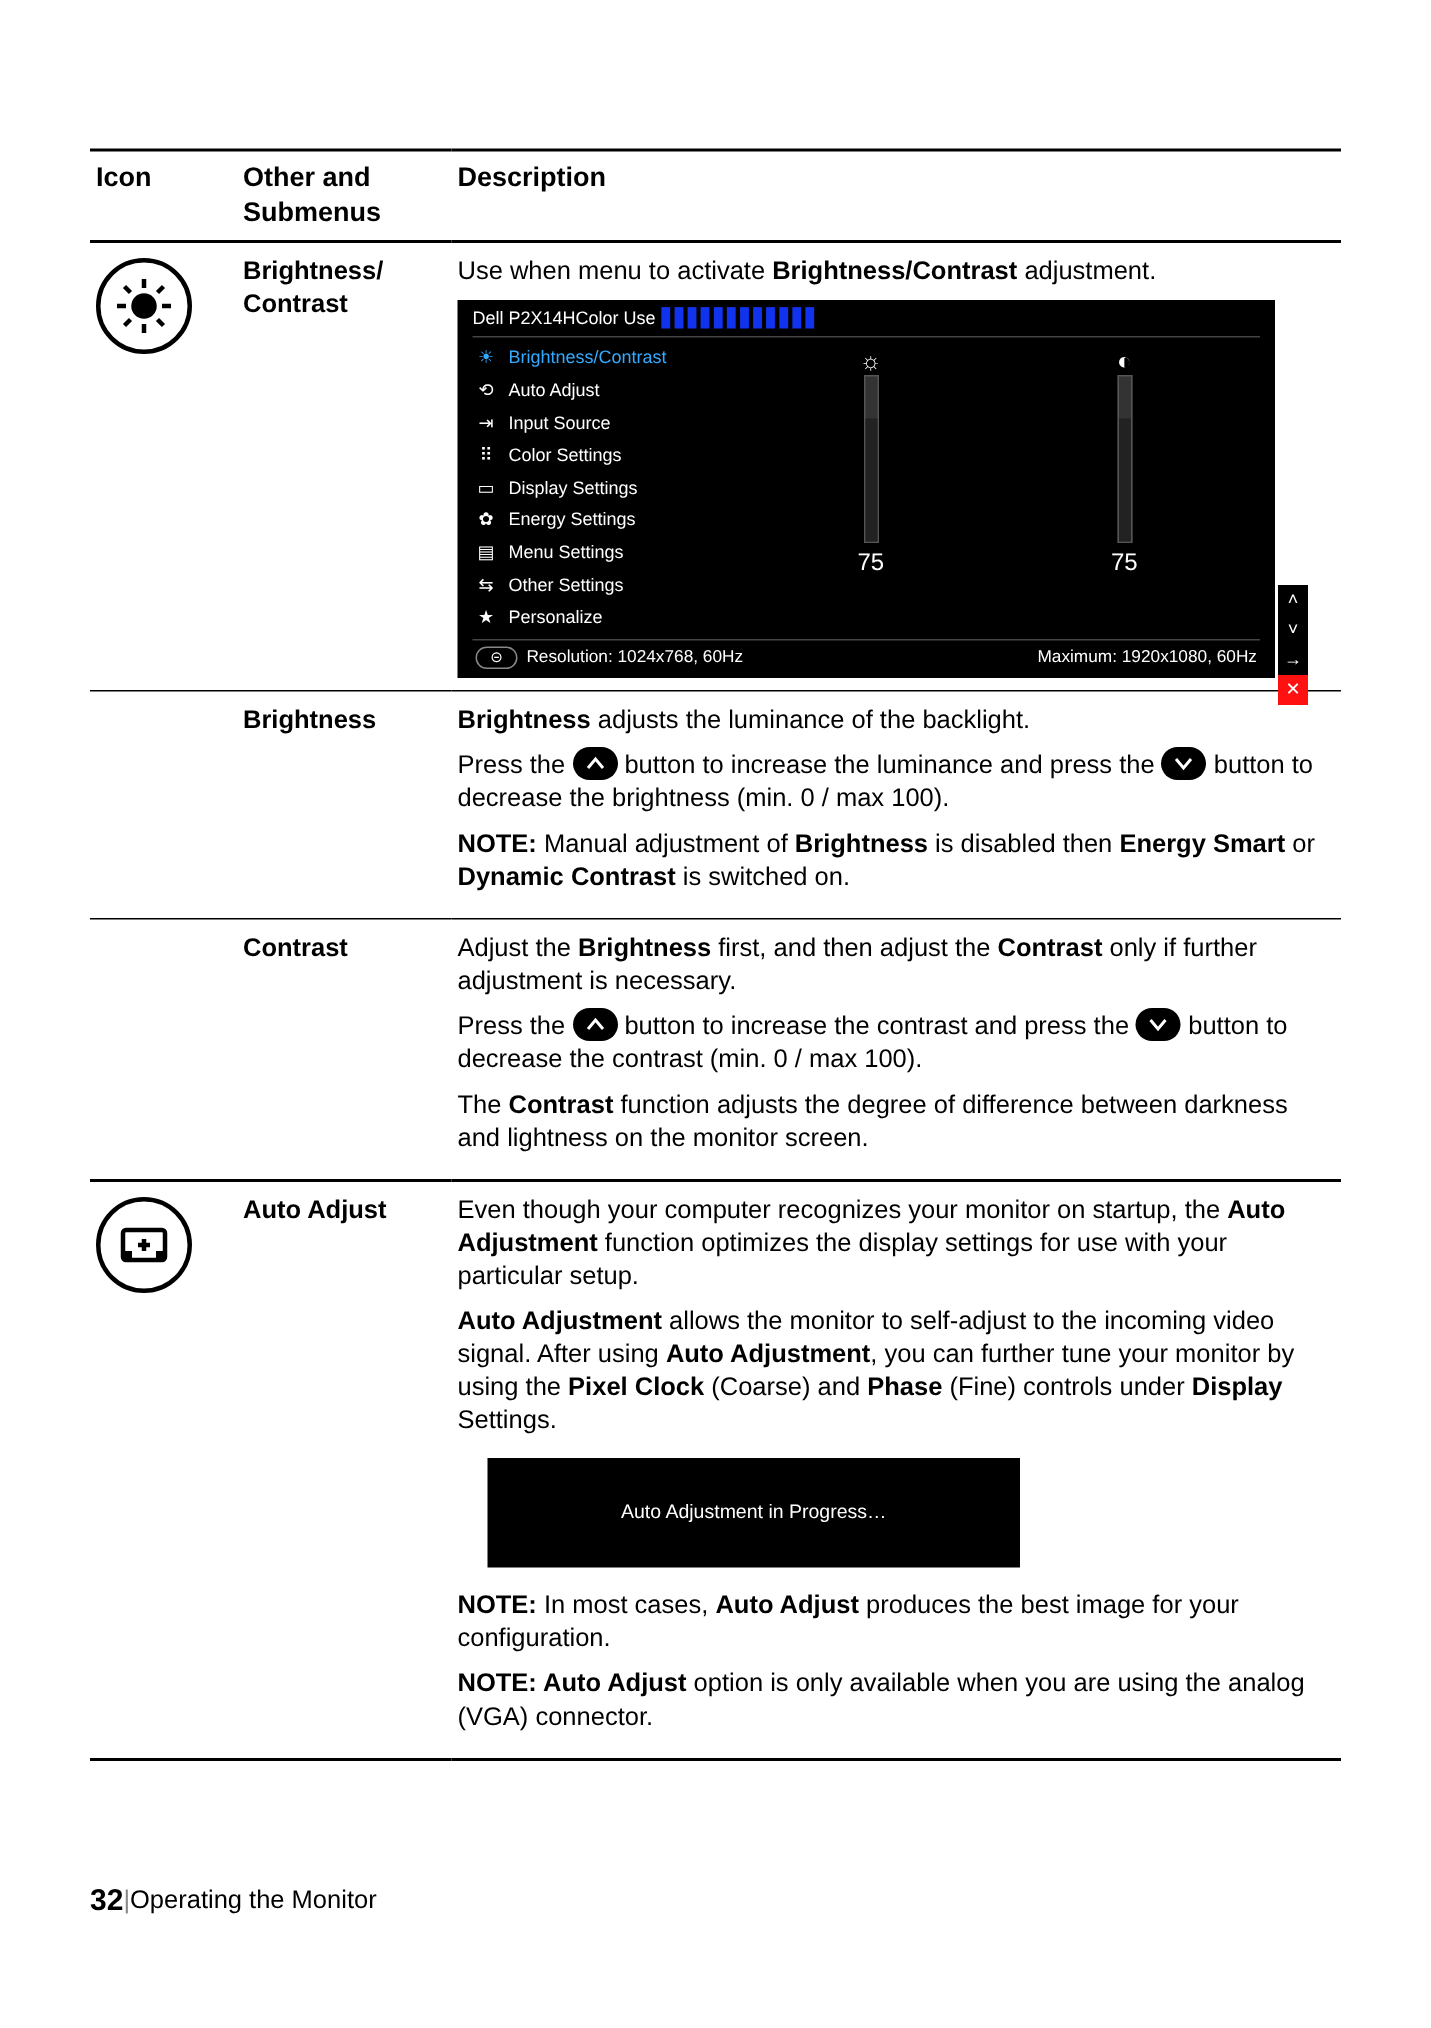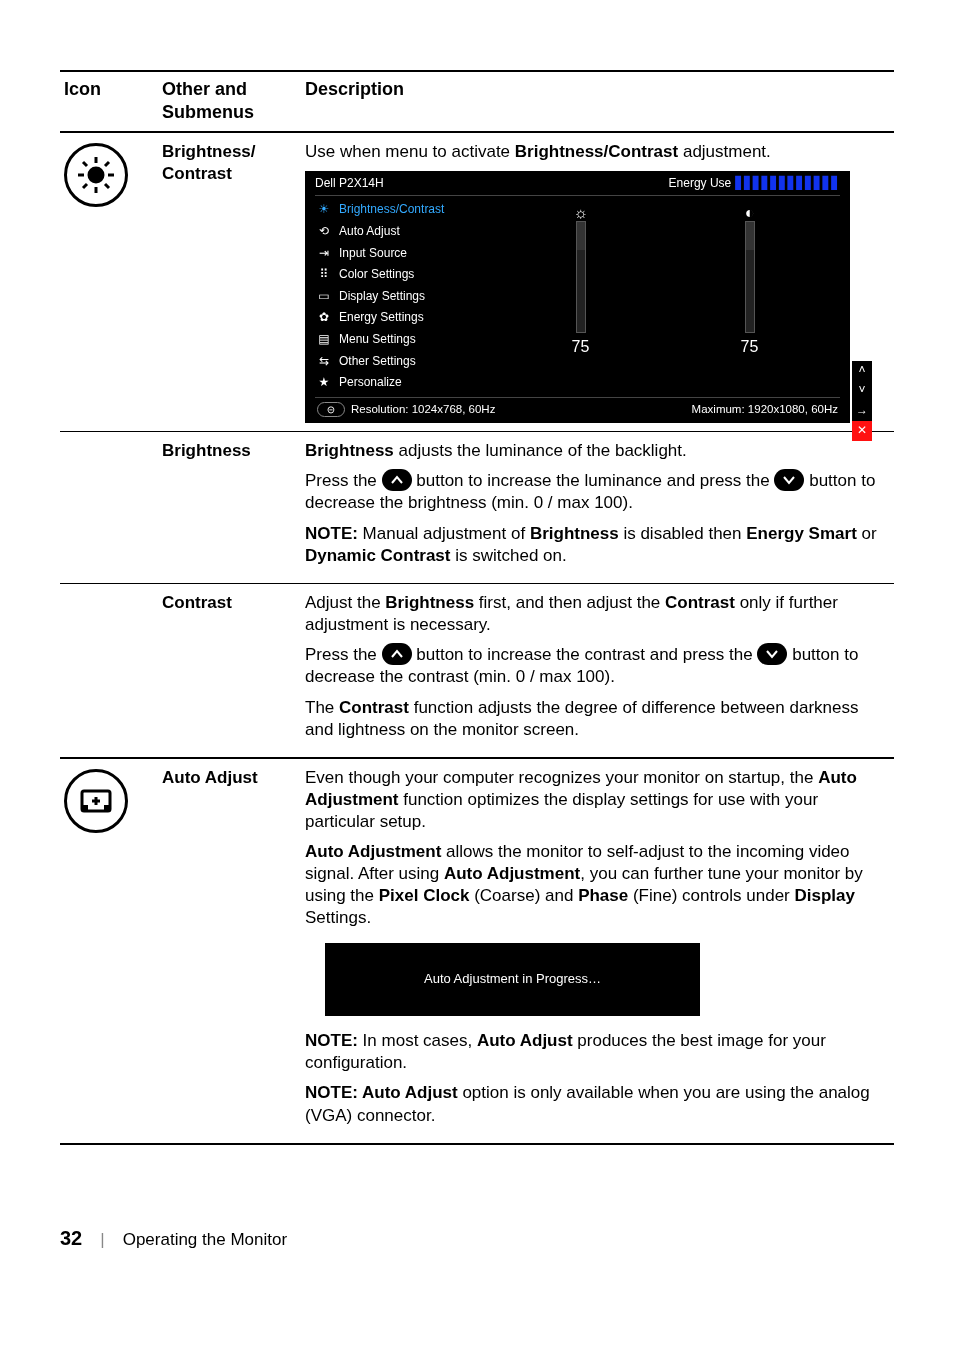"Icon" .page { margin-top: none -> 29px }
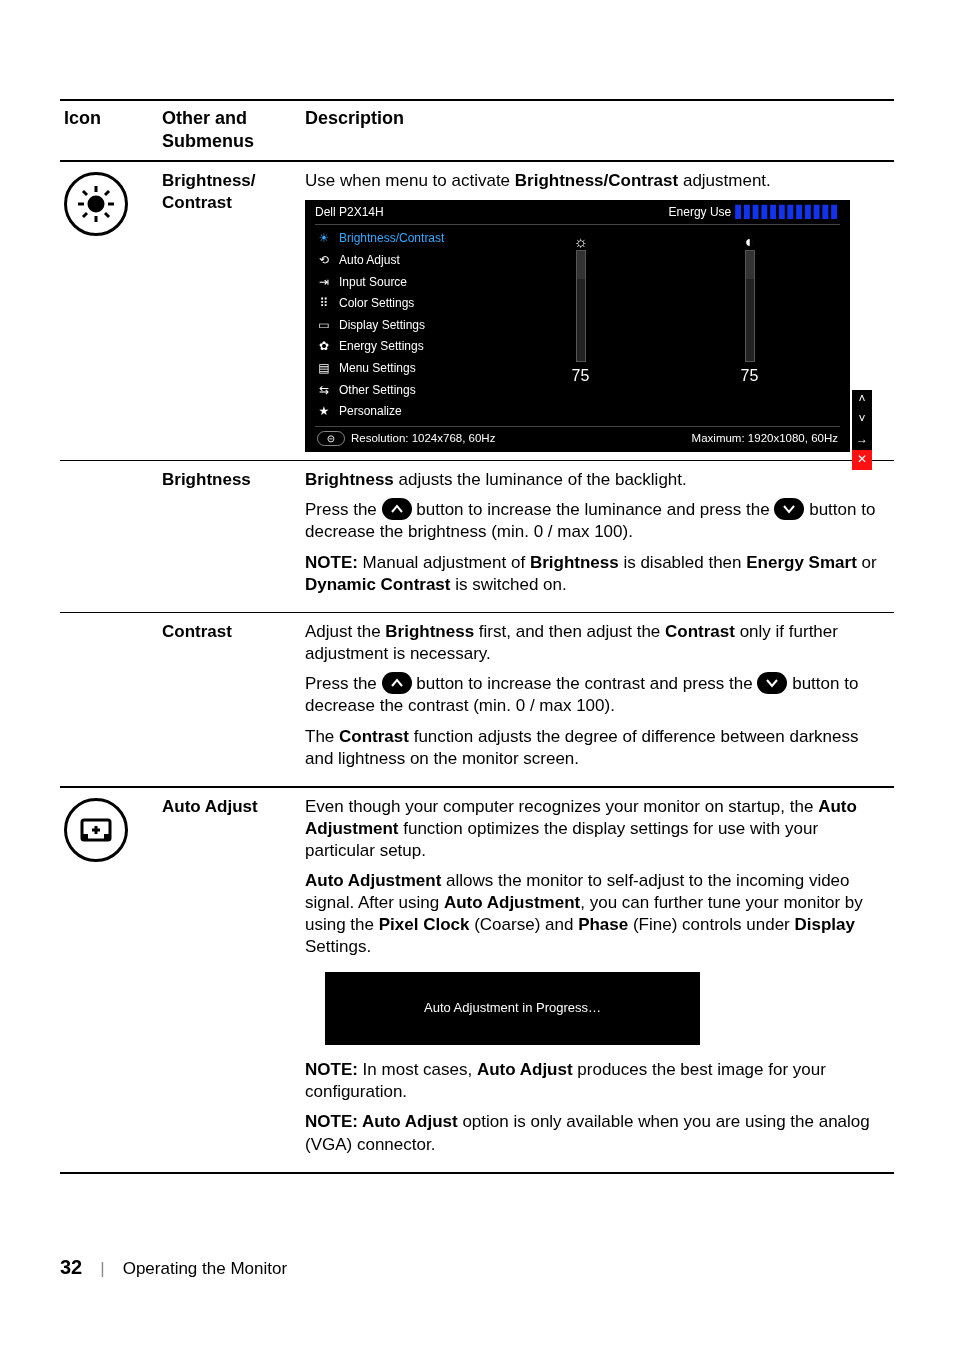"Dell P2X14H" .osd-top { justify-content: space-between -> flex-start }
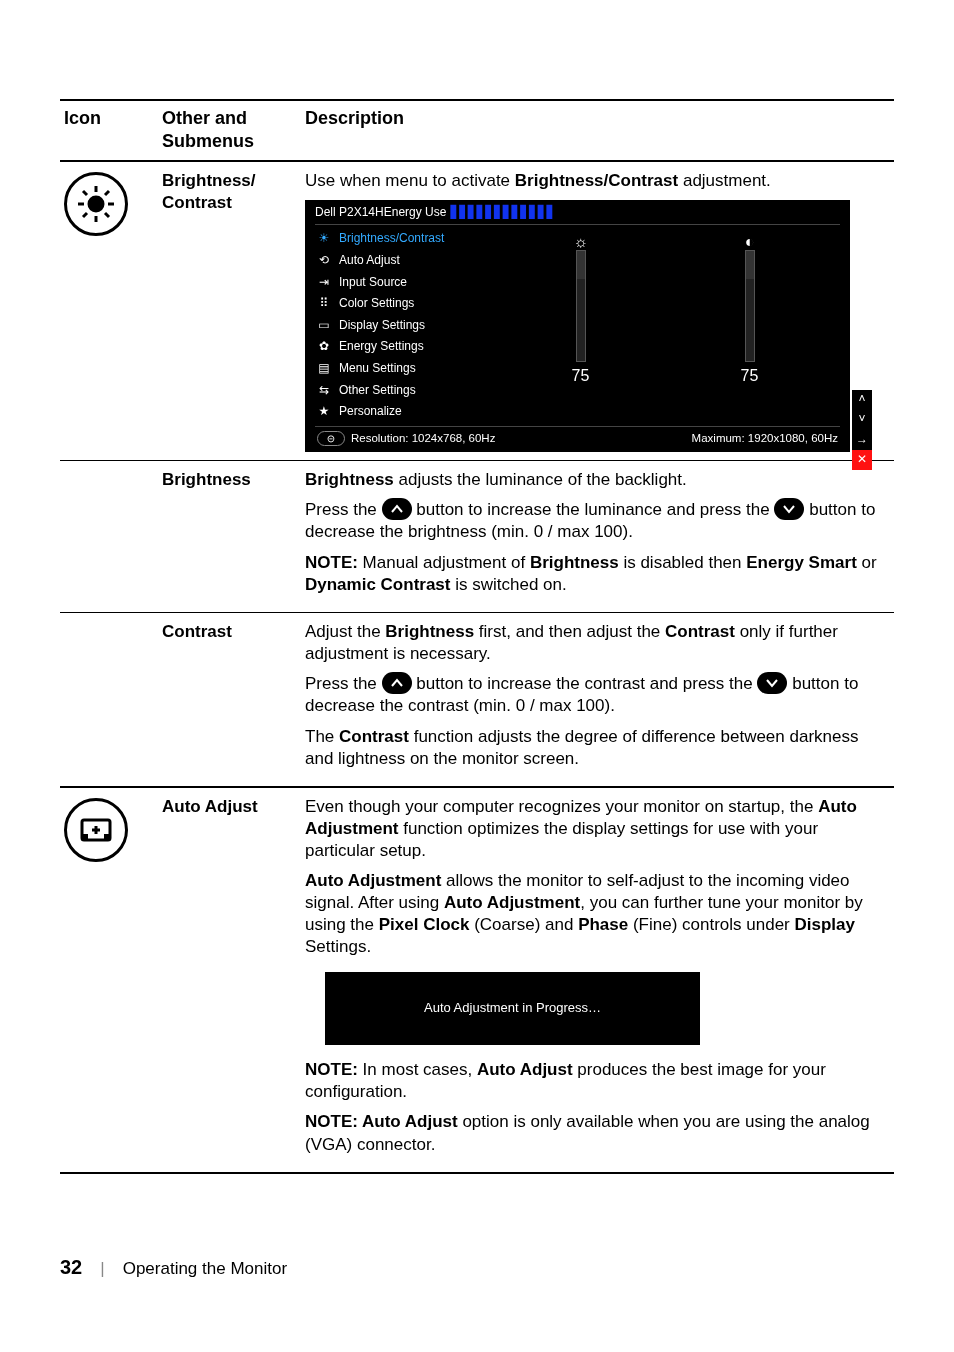"Energy Use" span { text: Energy -> Color }
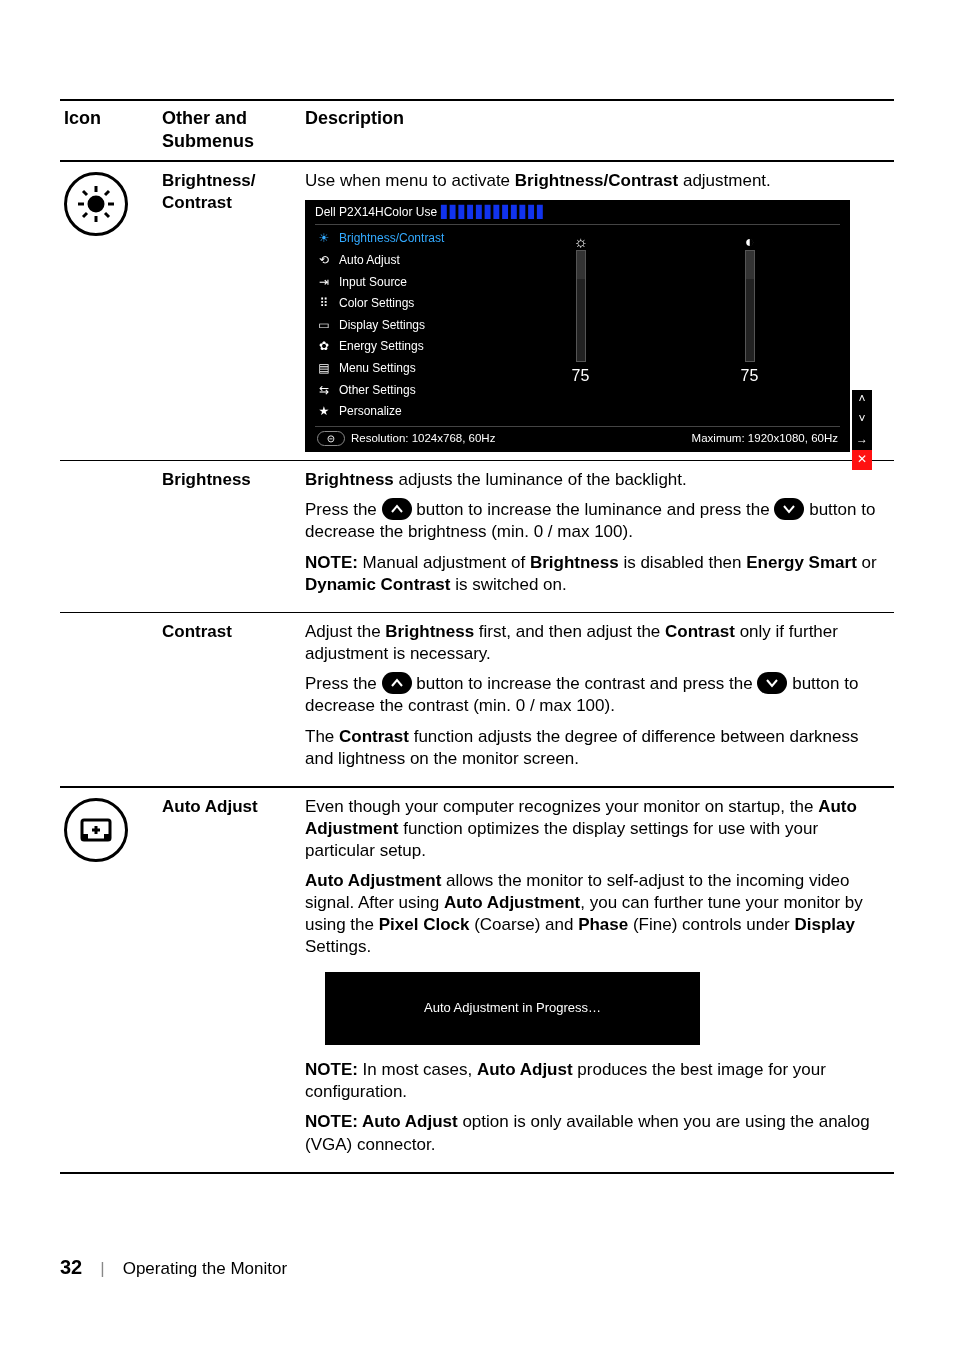"Auto Adjustment in Progress…" .progress-box { padding: 28px 20px -> 28px 10px }
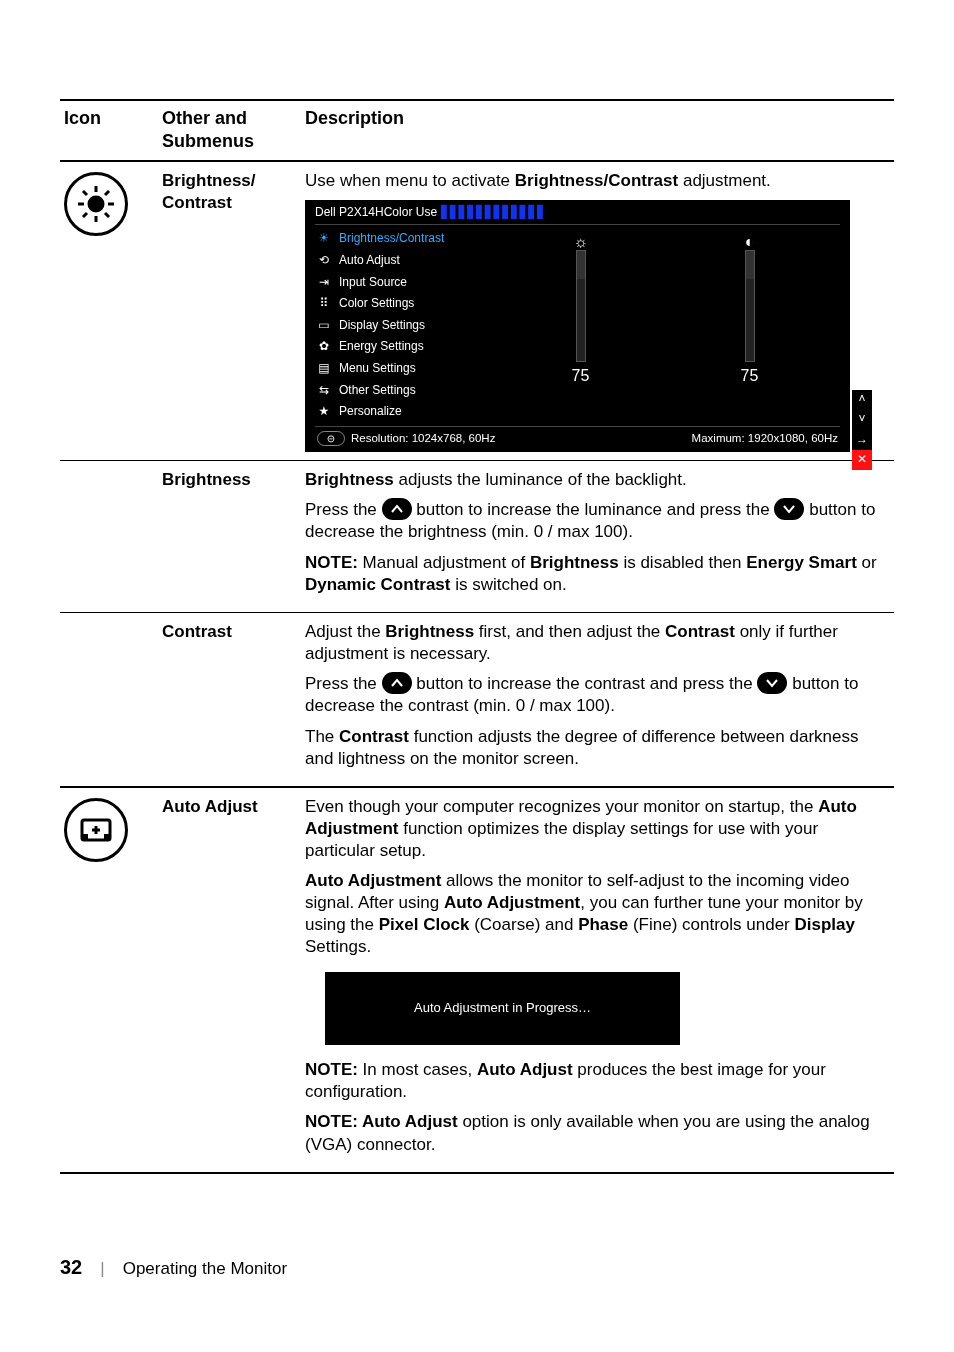"32" .footer { align-items: flex-end -> center; gap: 18px -> none }
